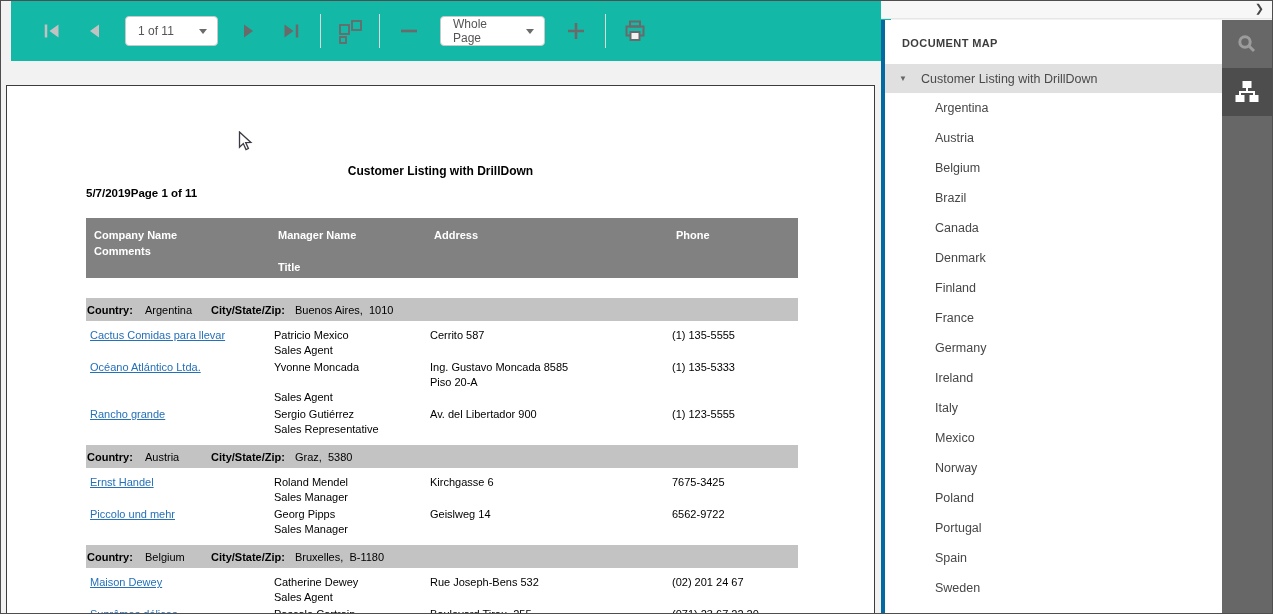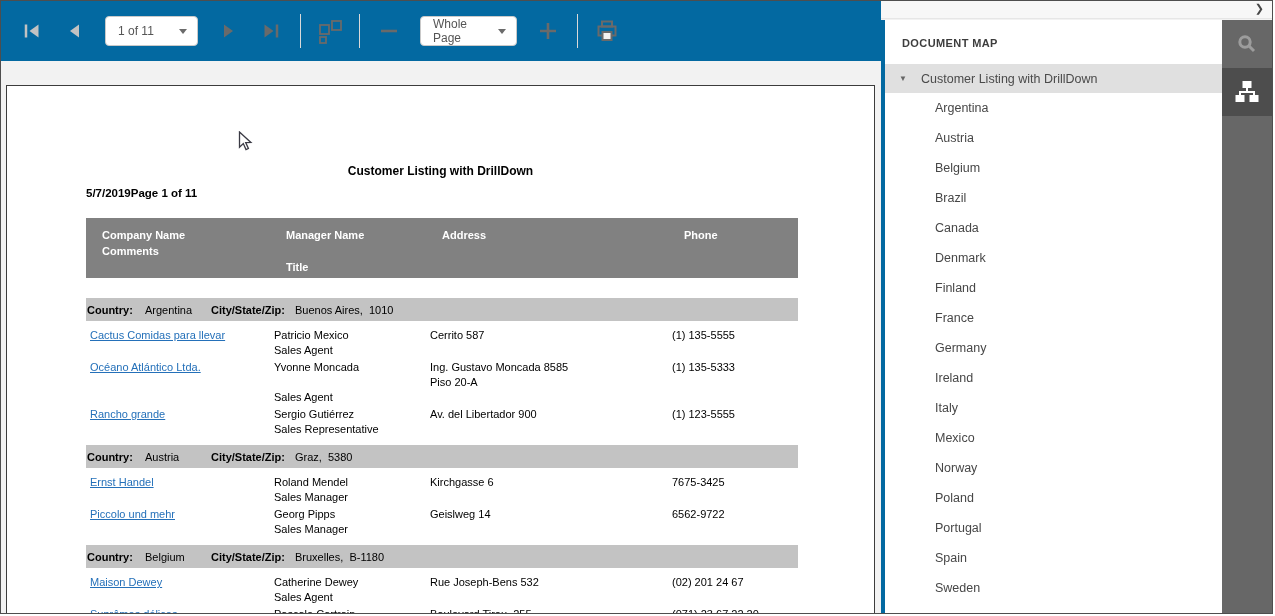"1 of 11" .toolbar { background: #0369a1 -> #14b8a6; left: 0 -> 10px; padding-left: 10px -> 20px }
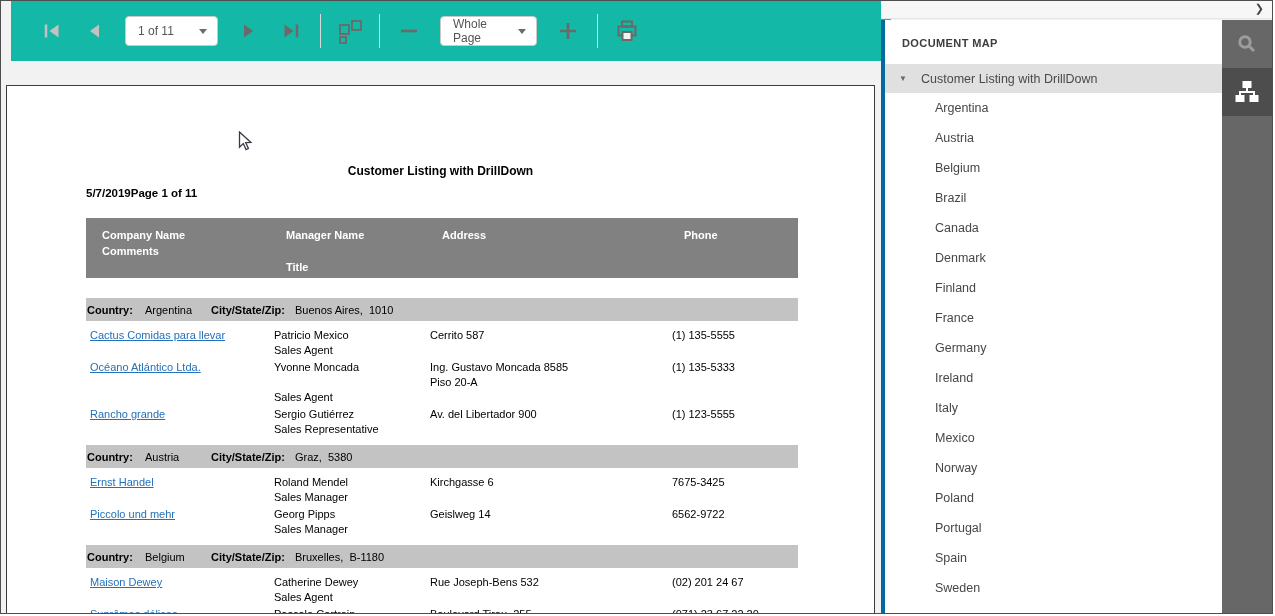"Whole Page" .sel-zoom { width: 97px -> 105px }
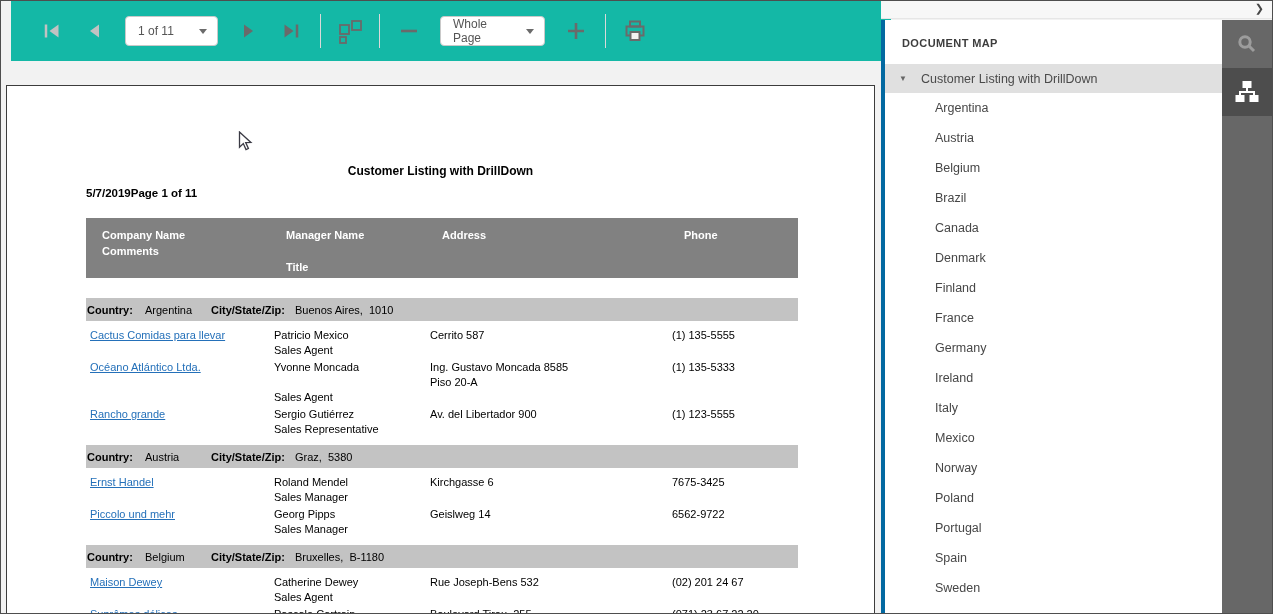"Company Name" .tbl-header { padding: 9px 0 3px 12px -> 9px 0 3px 4px }
